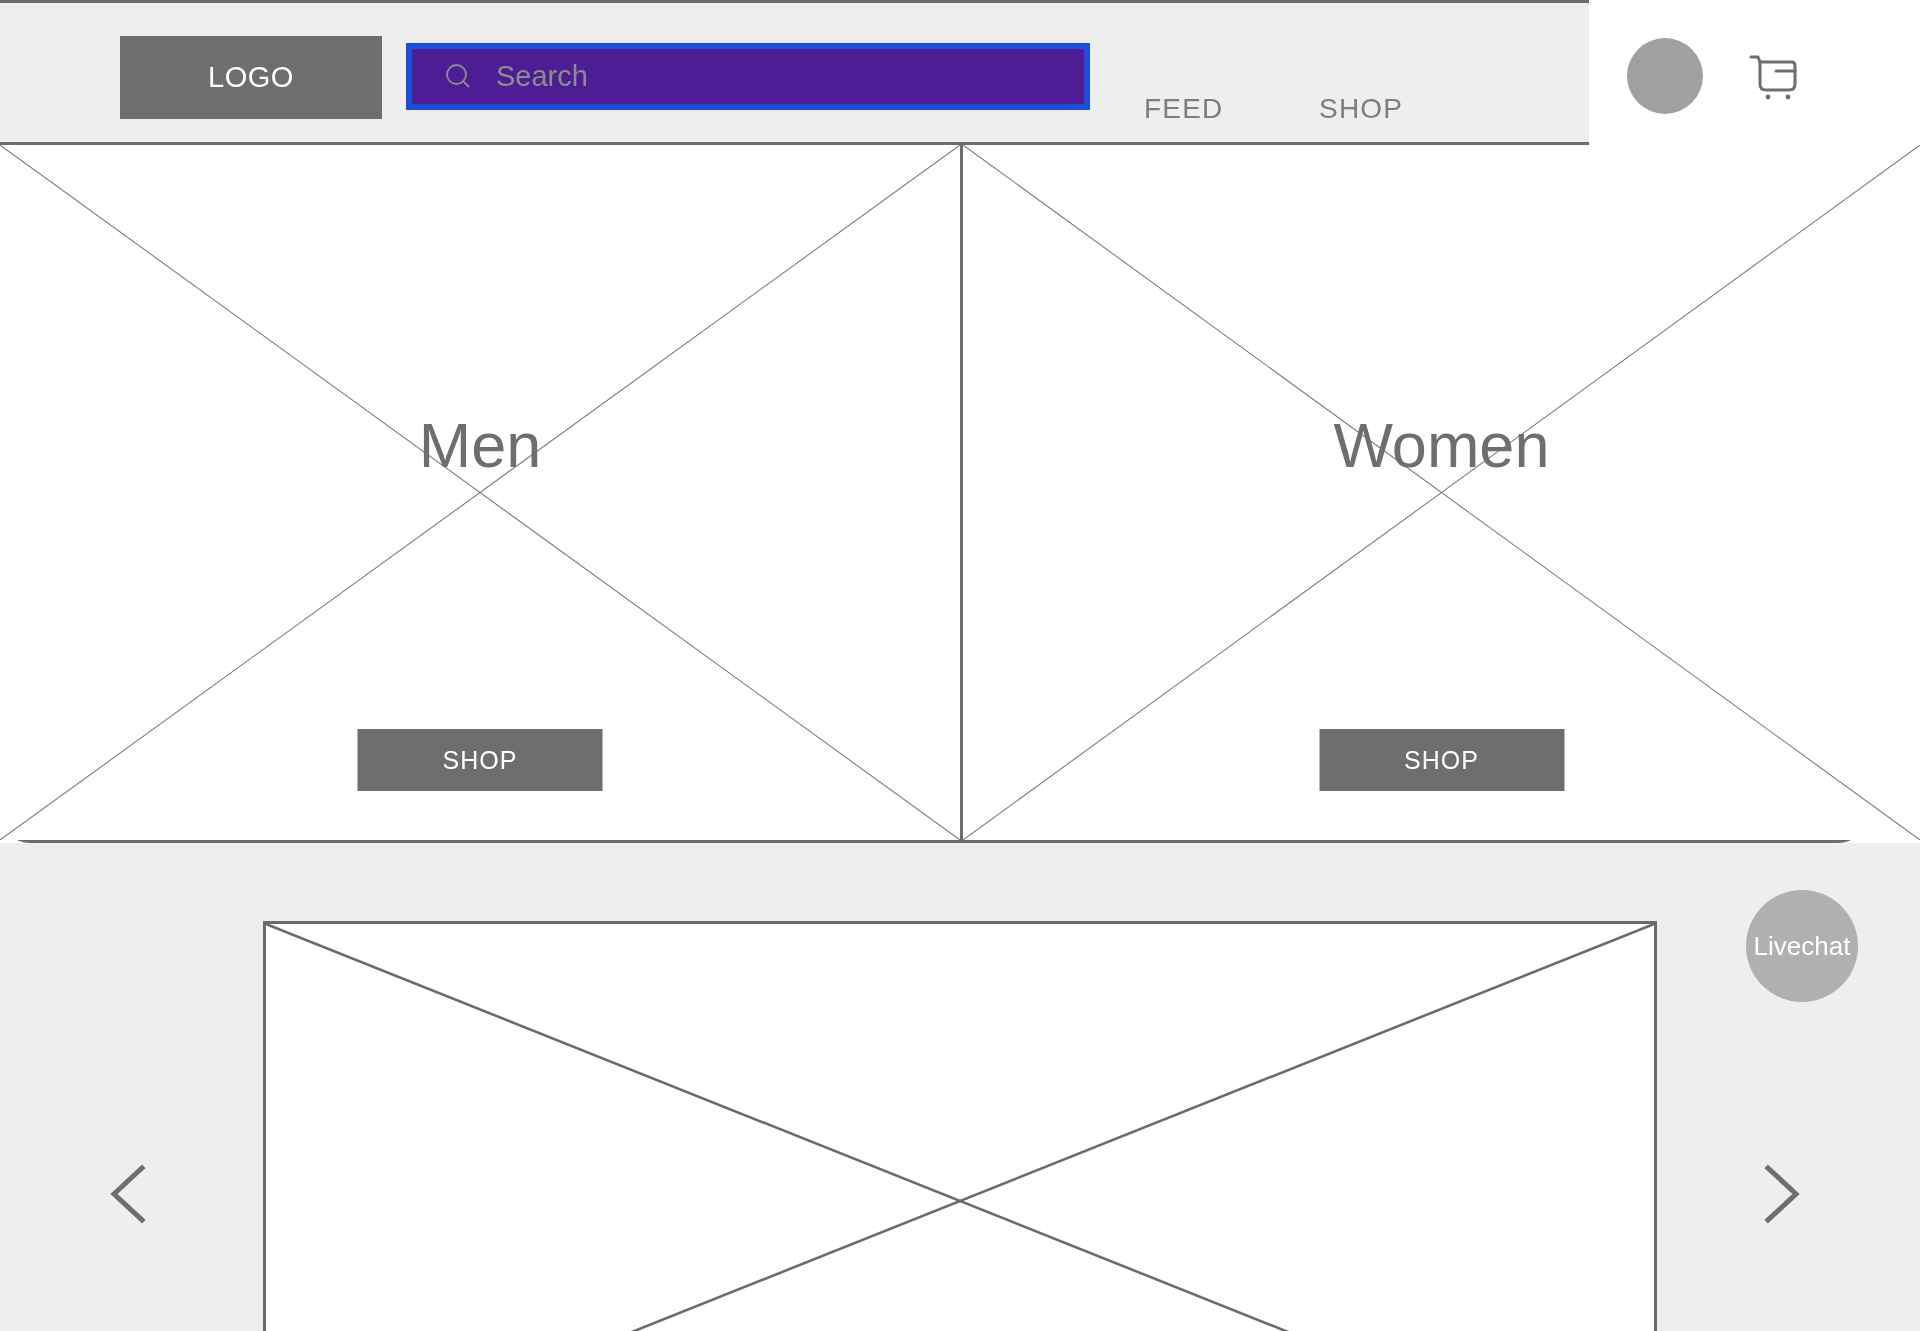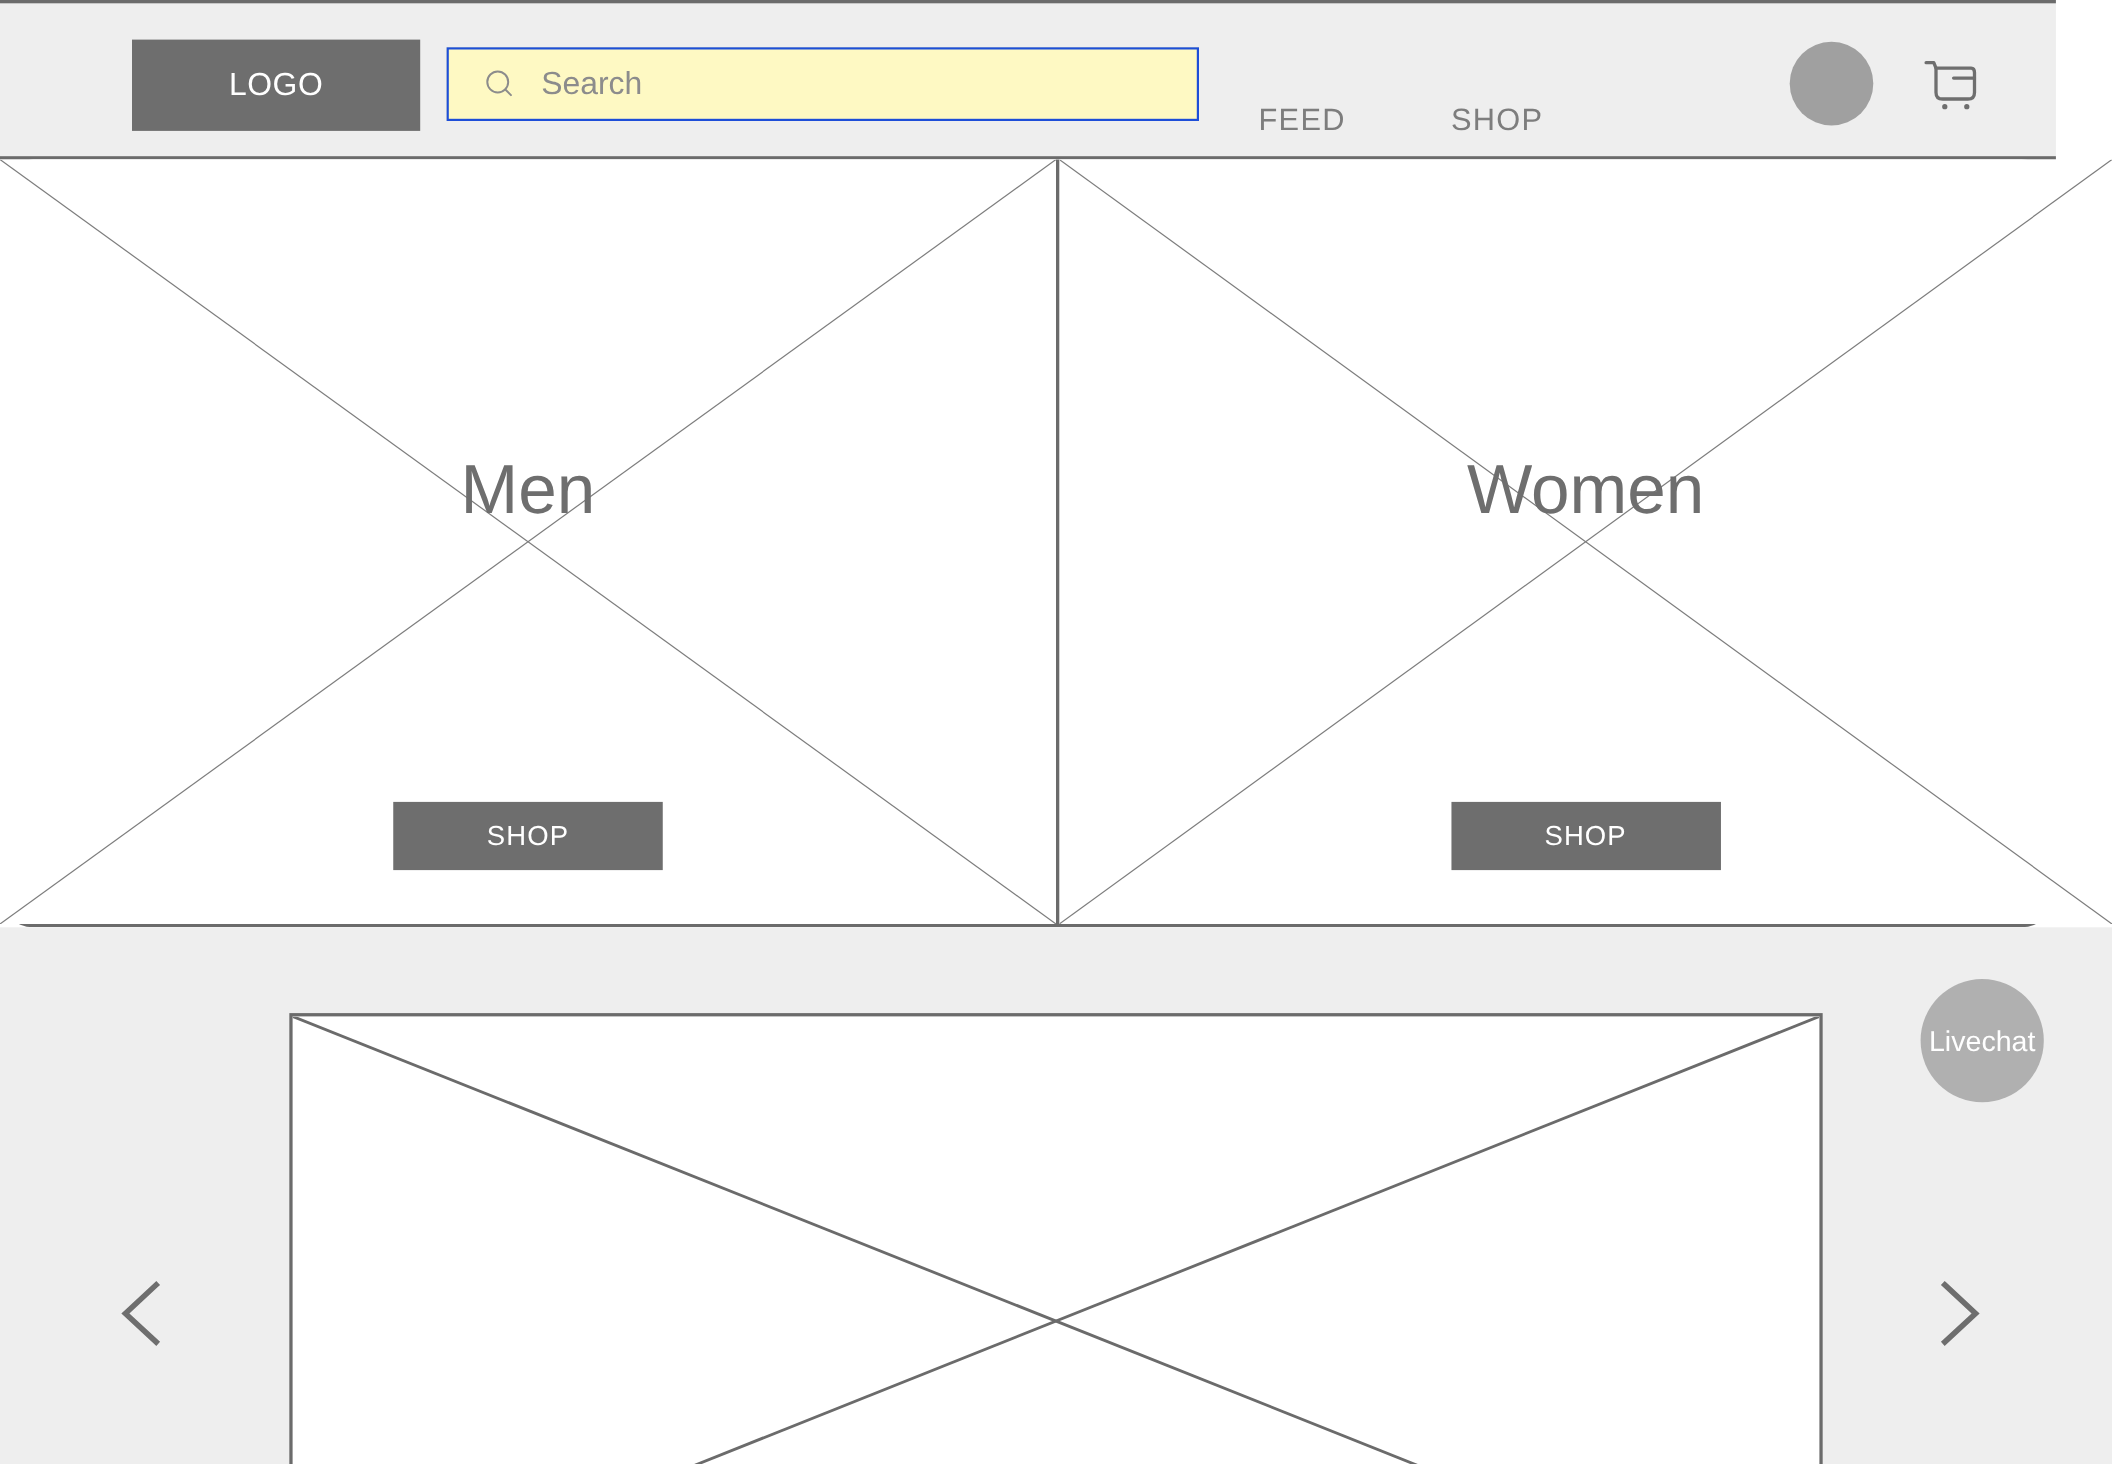"LOGO" .header { width: 1869px -> 1589px }
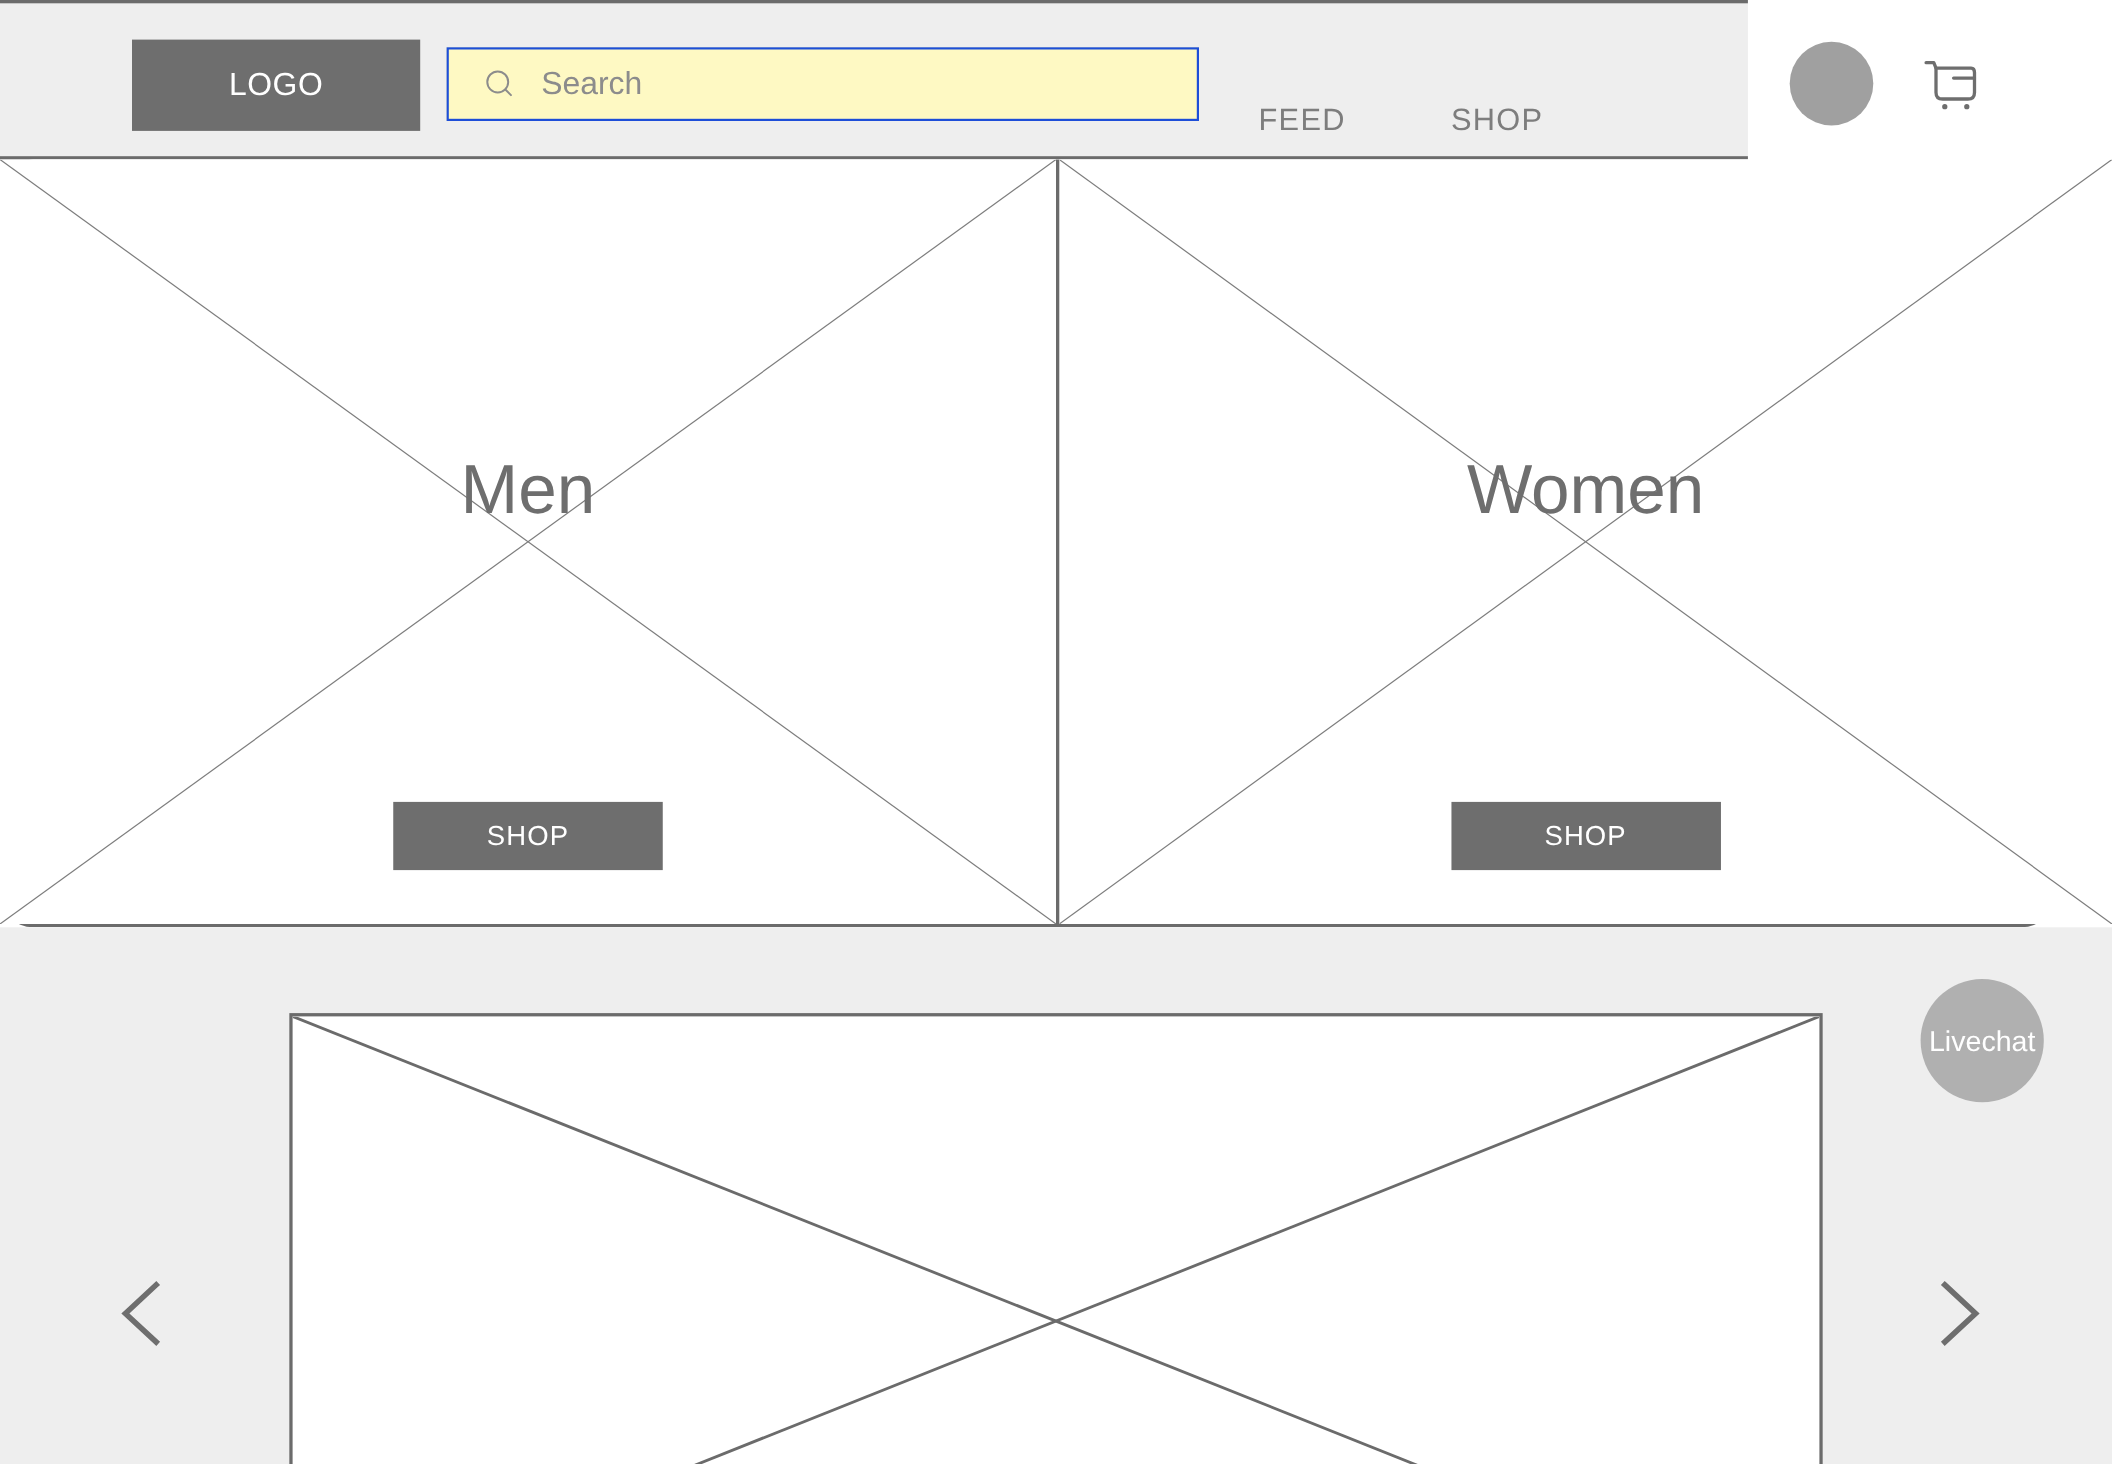"Search" .search-box { background: #fef9c3 -> #4c1d95; border: 2px solid #1d4ed8 -> 6px solid #1d4ed8 }
